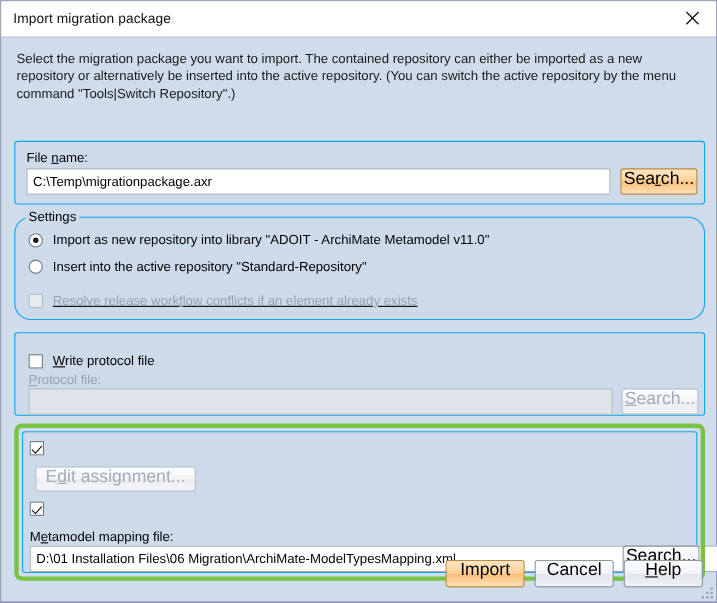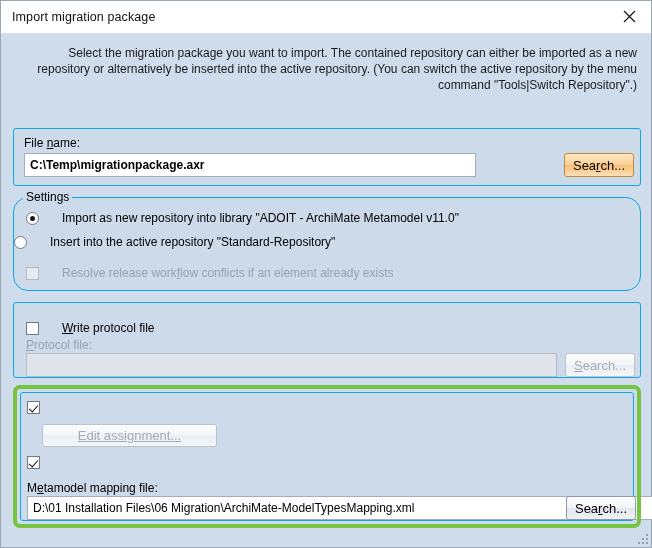"Select the migration package you" .intro { text-align: right -> none }
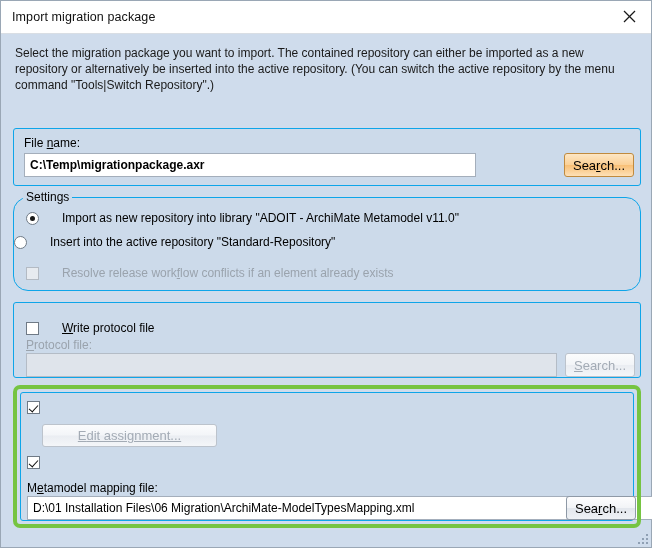"C:\Temp\migrationpackage.axr" div.textinput { font-weight: bold -> none; width: 452px -> 531px }
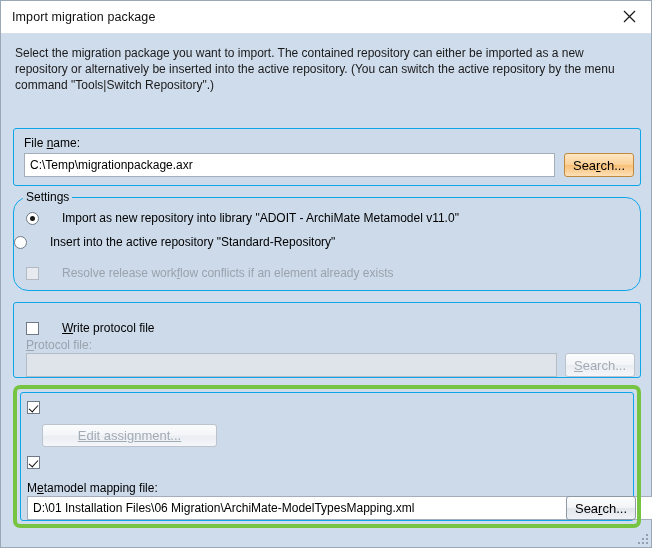"Search..." .btn { align-items: center -> flex-start; font-size: 13px -> 16px }
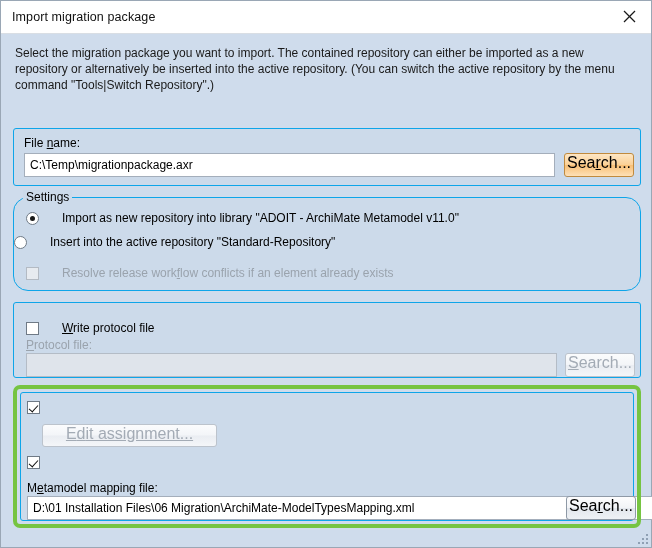"Import as new repository into" .row { gap: 23px -> 9px }
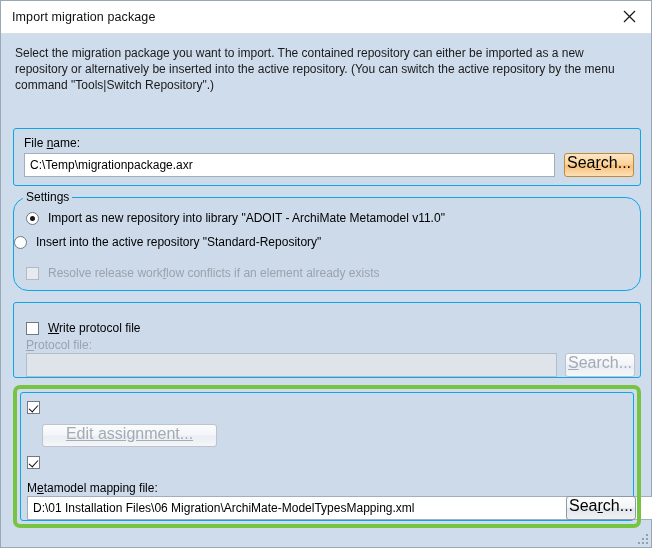"Insert into the active repository" div.row { left: 0 -> 12px }
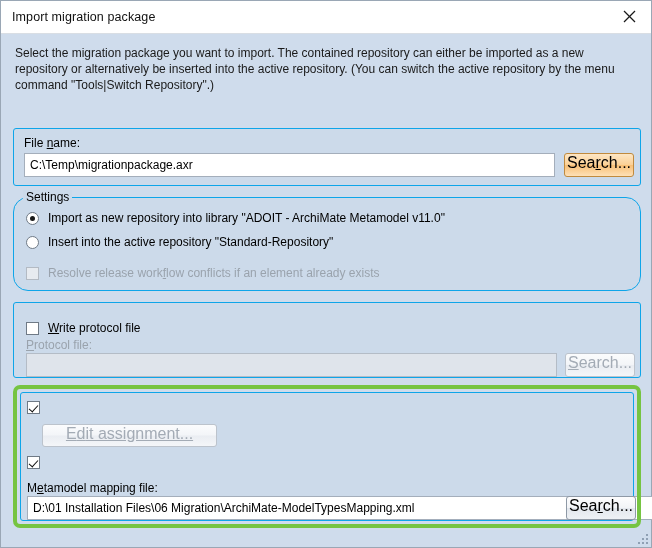"Resolve release workflow conflicts if" div.row { text-decoration: none -> underline }
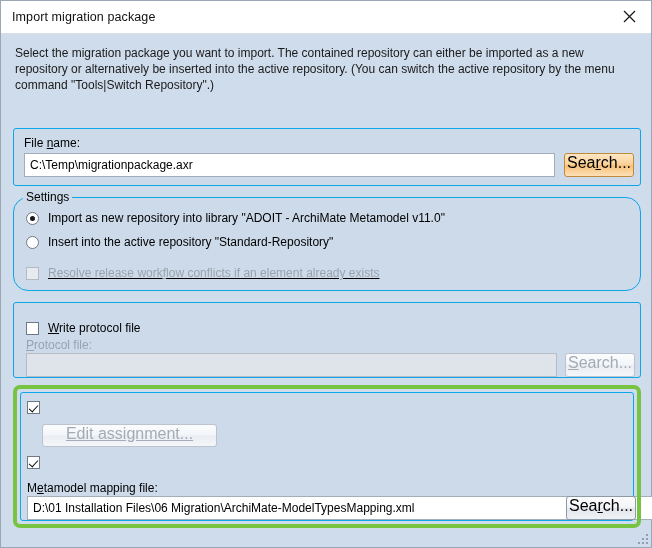"Edit assignment..." div.btn { left: 21px -> 11px; text-decoration: underline -> none; width: 175px -> 146px }
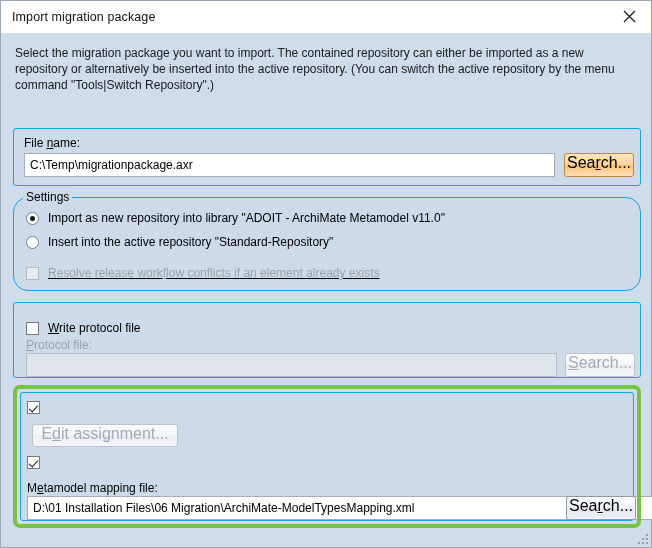"Import" div.footer-btns { html: none -> <div> <div> <span>Import</span> </div> <div> <span>Cancel</span> </div> <div> <span><u>H</u>elp</span> </div> </div> }
